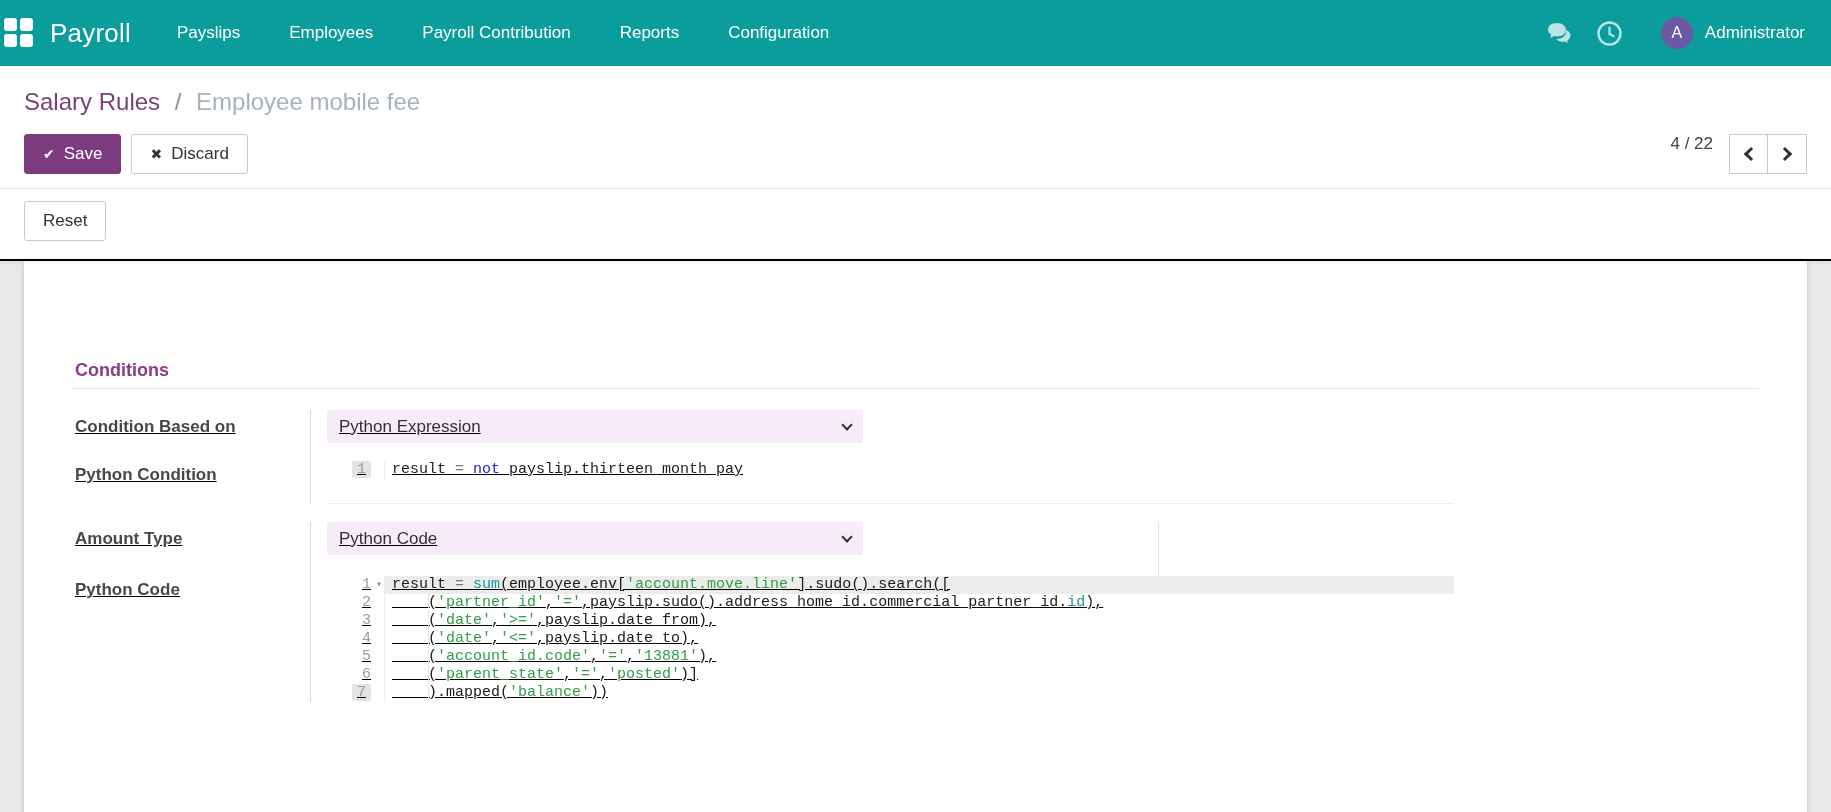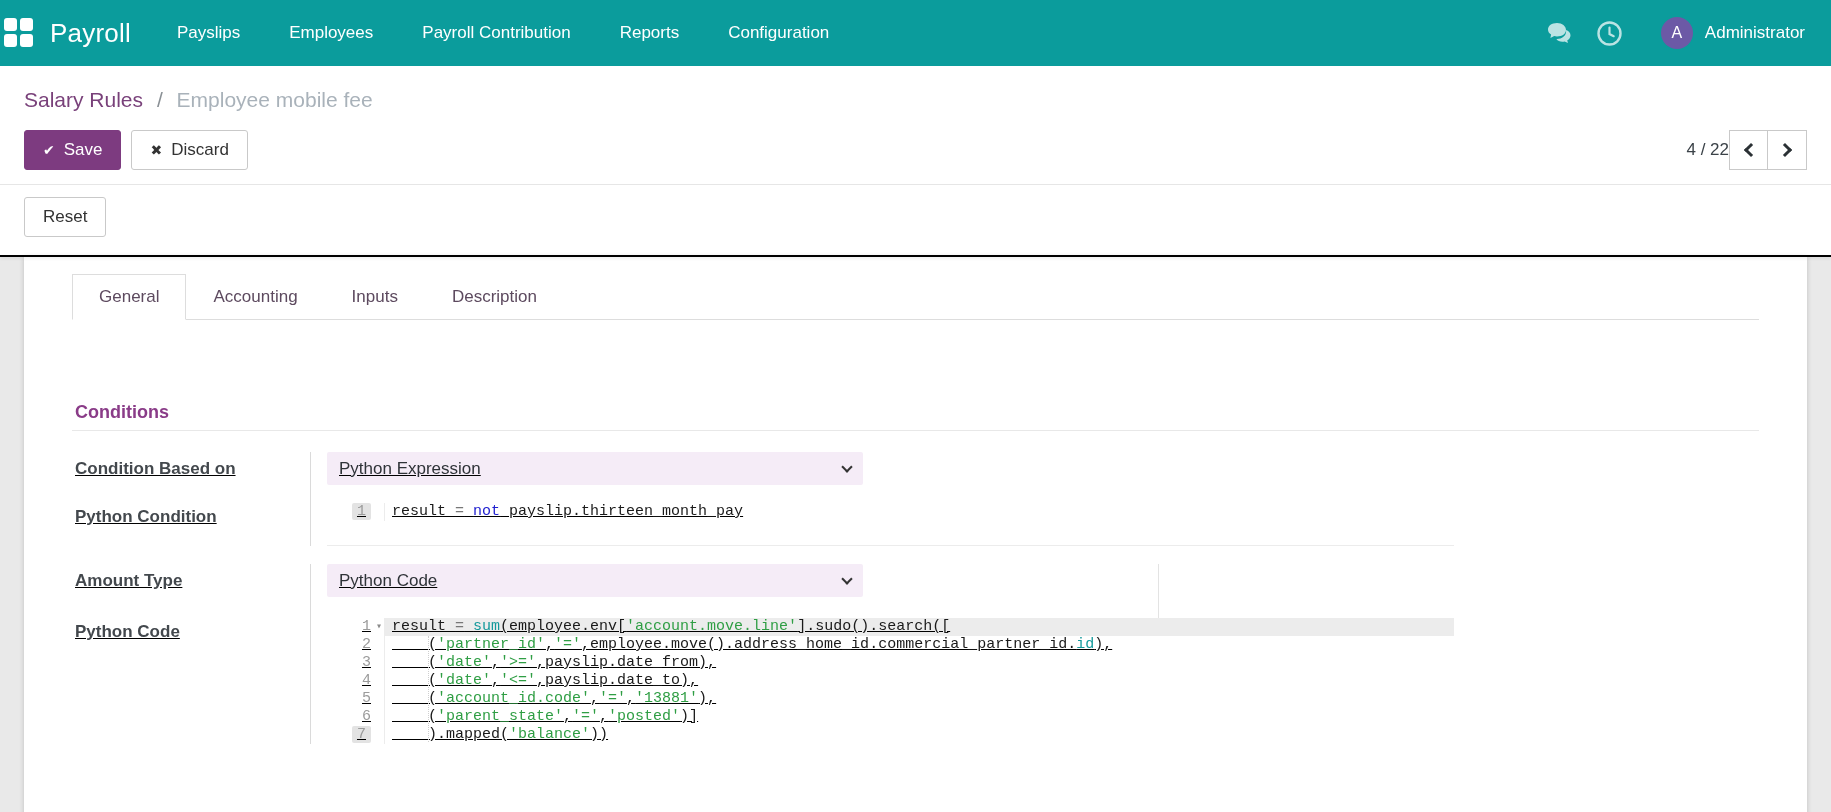"Salary Rules / Employee mobile" .breadcrumb-row { font-size: 21px -> 24px }
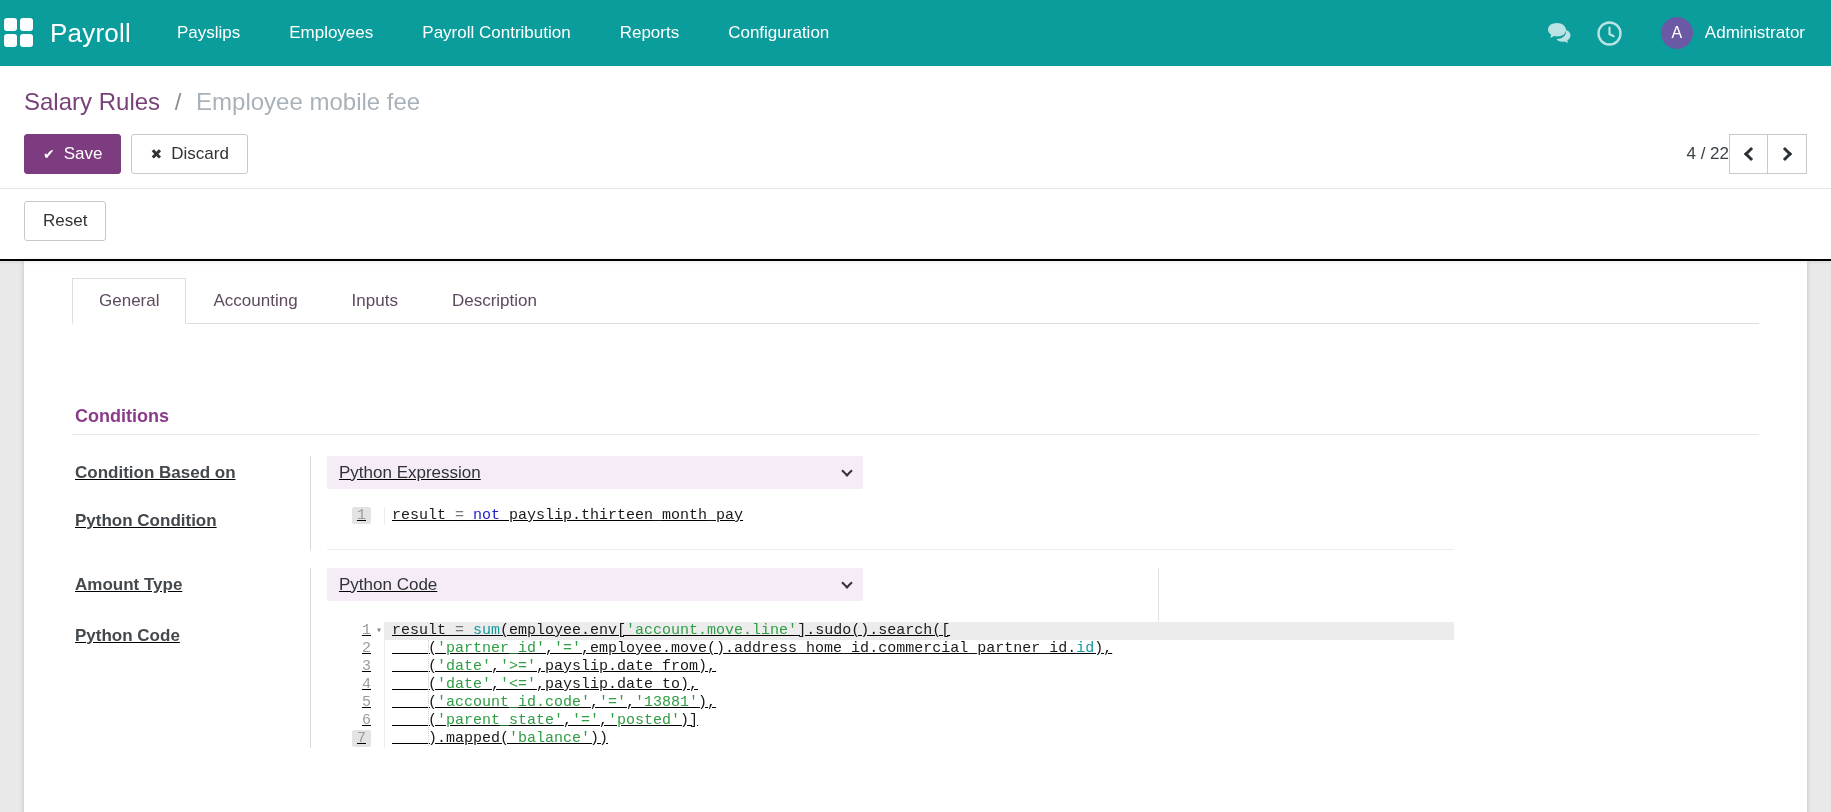"4 / 22" .pager { align-items: center -> flex-start; gap: none -> 16px }
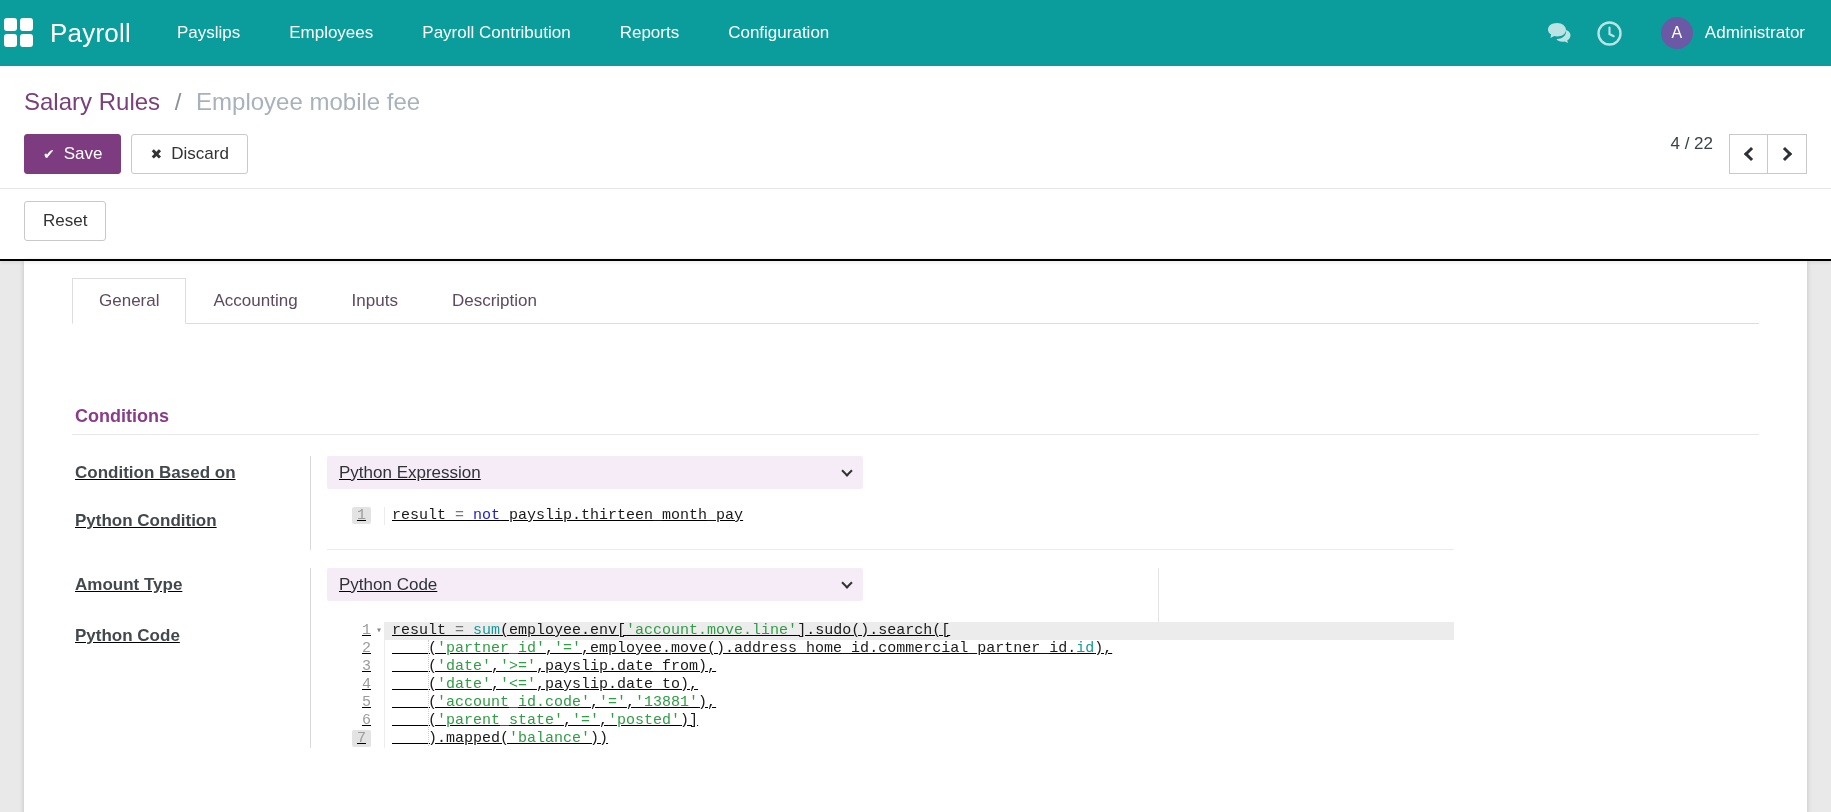"General" div.tabbar { html: <div> <span>General</span> <span>Accounting</span> <span>Inputs</span> <span>Description</span> </div> -> none }
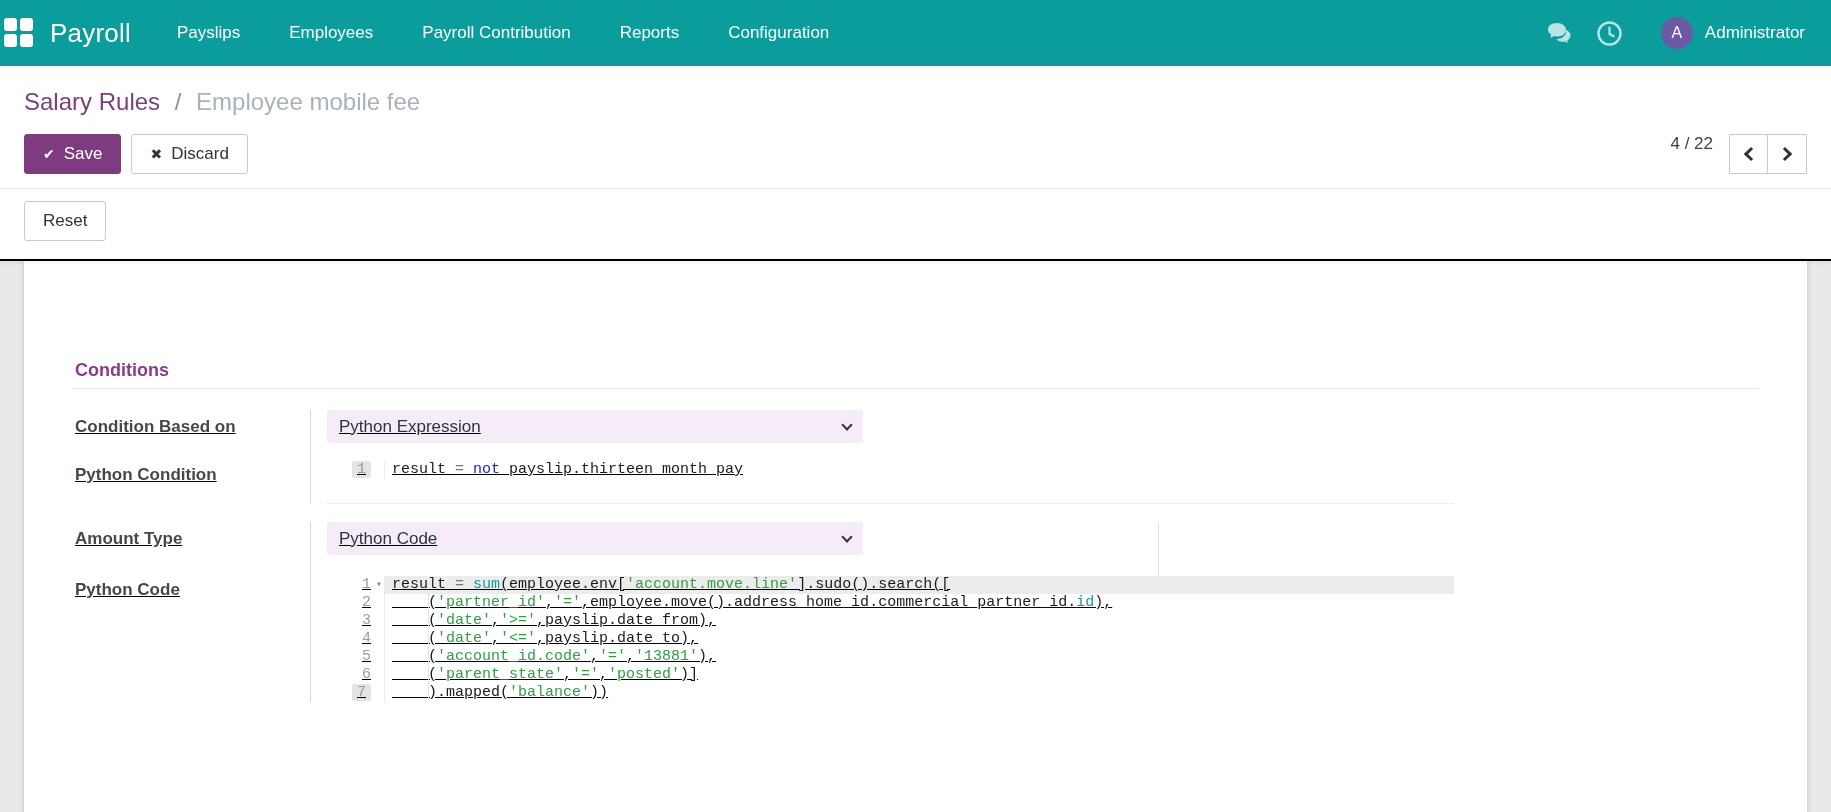",employee.move().address_home_id.commerc" span.tk-p { text: ,employee.move -> ,payslip.sudo }
